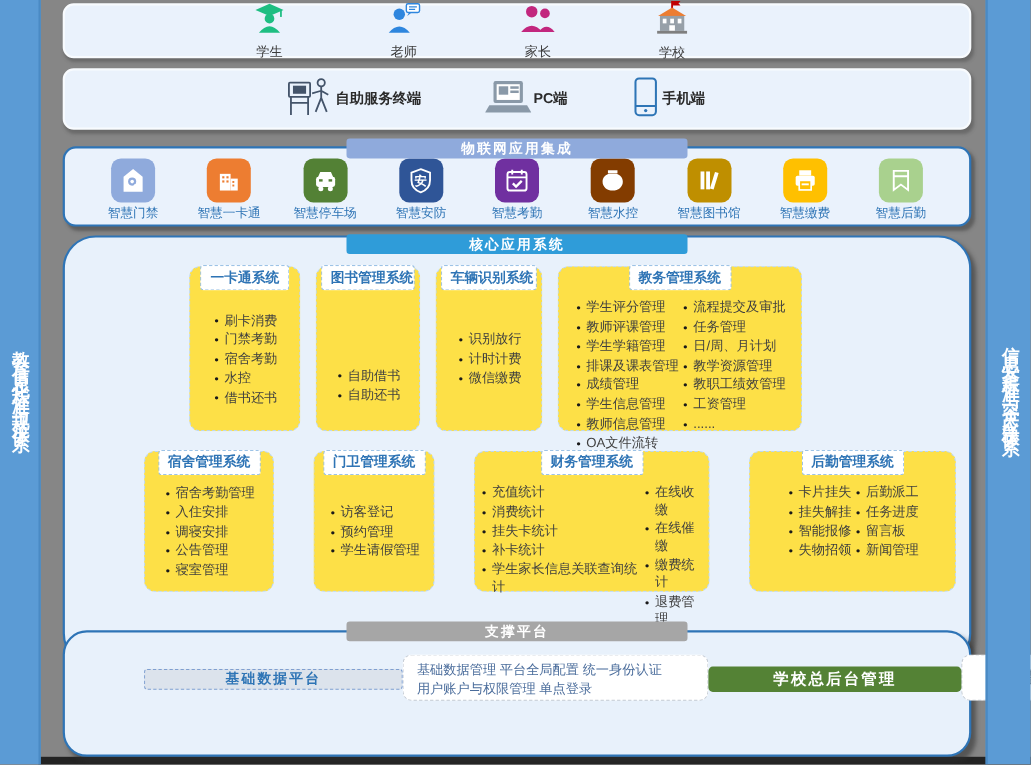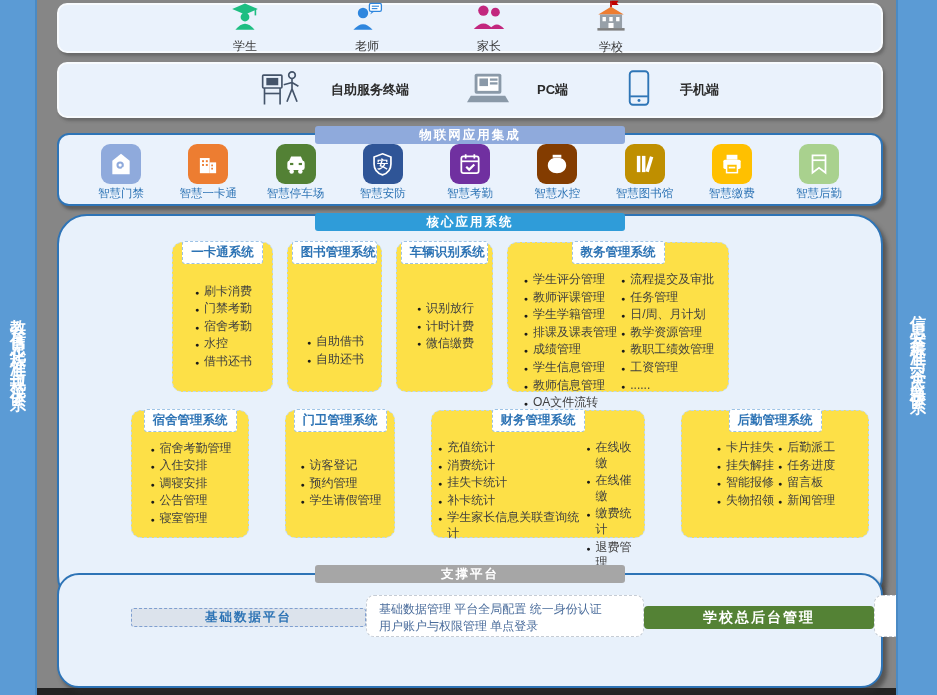"自助服务终端" .term-item { gap: 28px -> 2px }
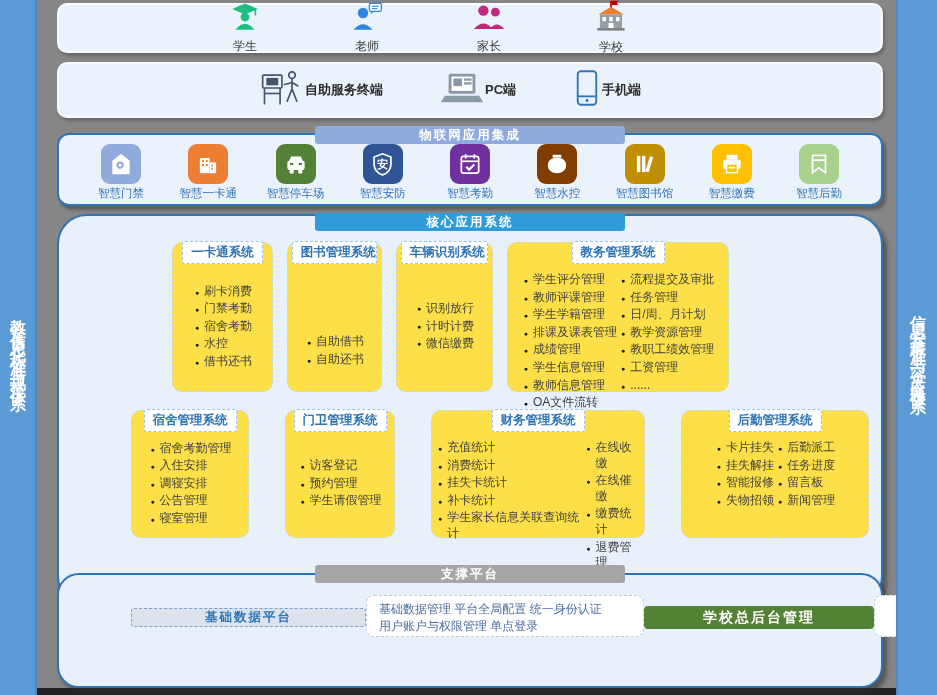"车辆识别系统" .row1 .sys:nth-child(3) { font-family: Liberation Serif, serif -> none }
